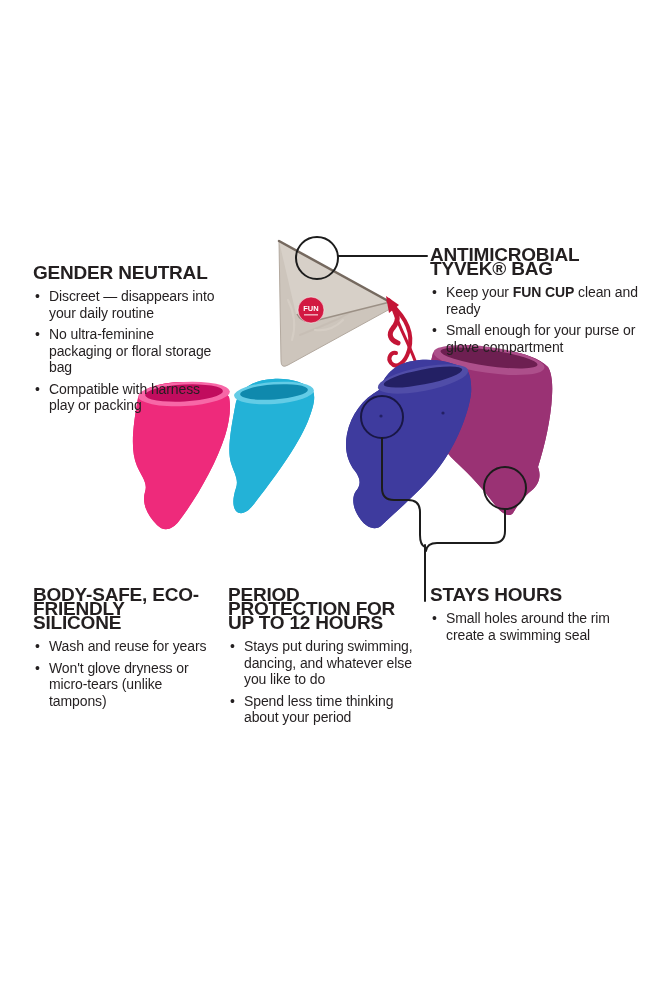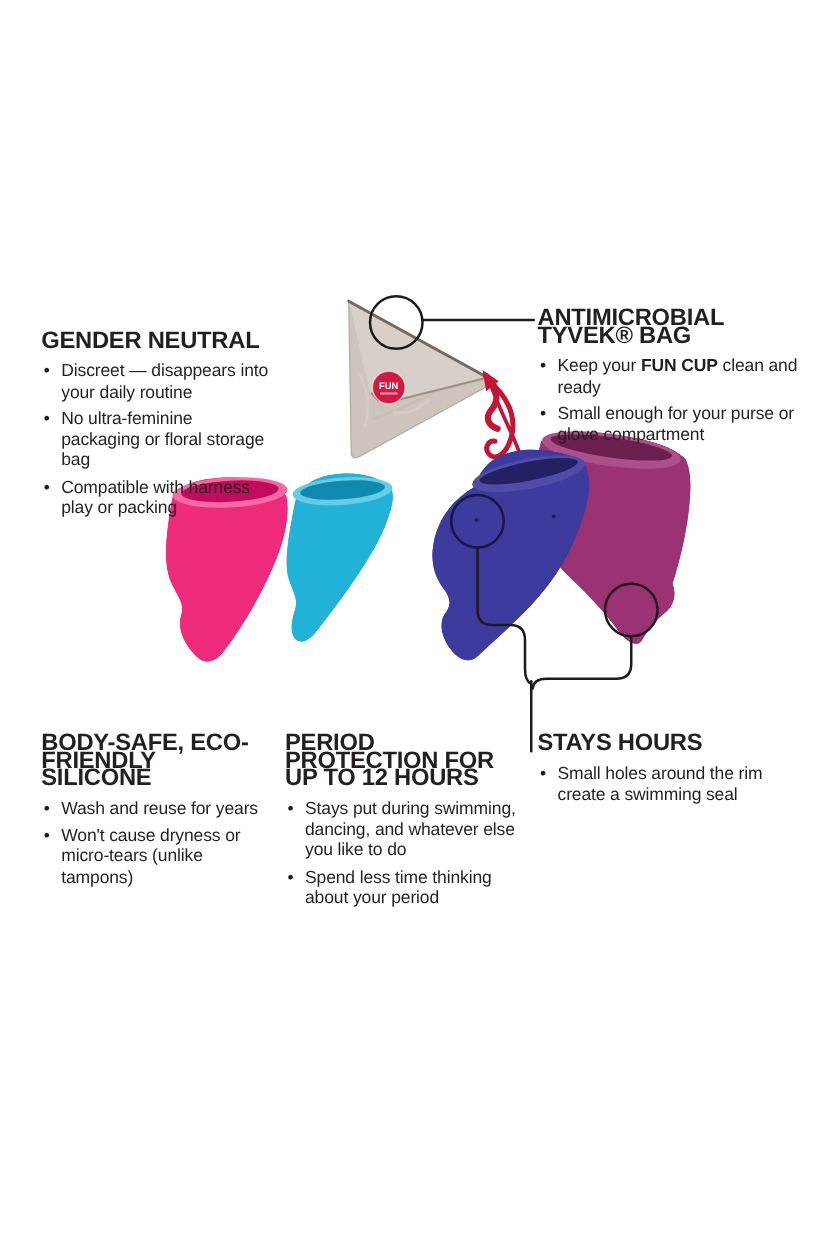"Won't cause dryness or micro-tears" li { text: cause -> glove }
